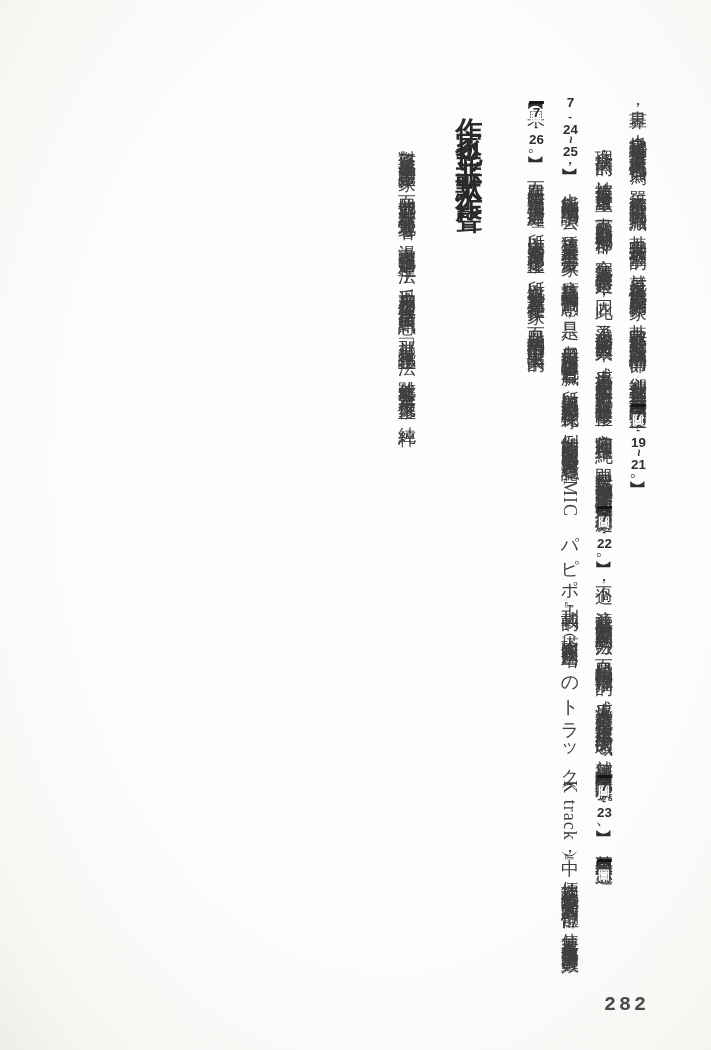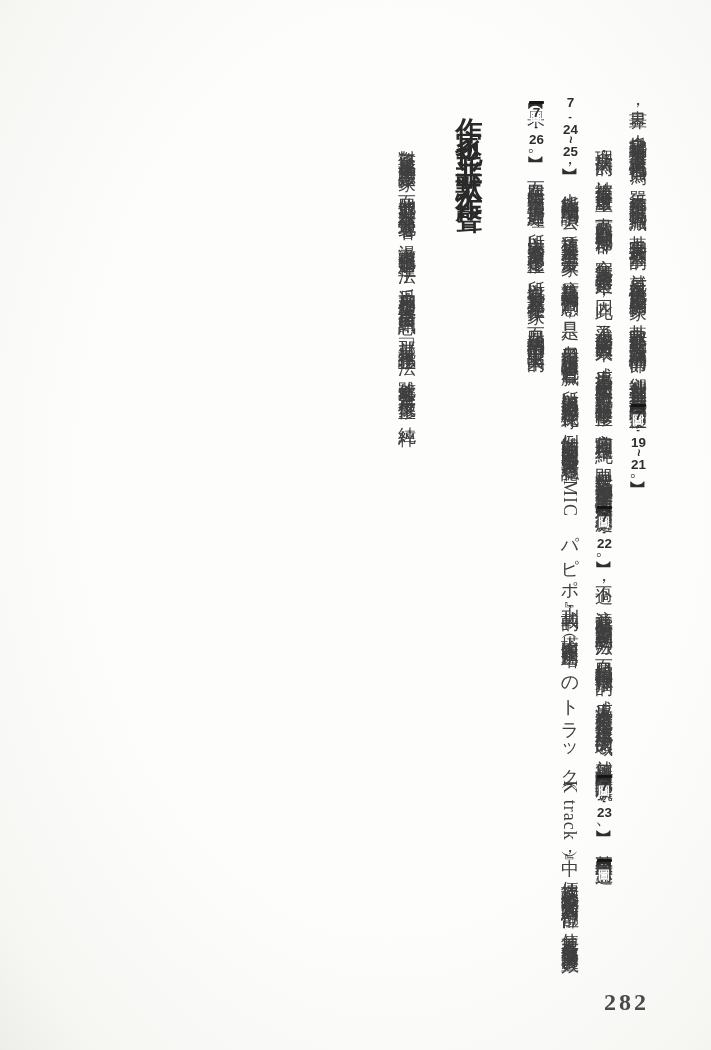"282" .page-number { font-family: Liberation Serif, serif -> Liberation Mono, monospace; font-size: 24px -> 20px }
